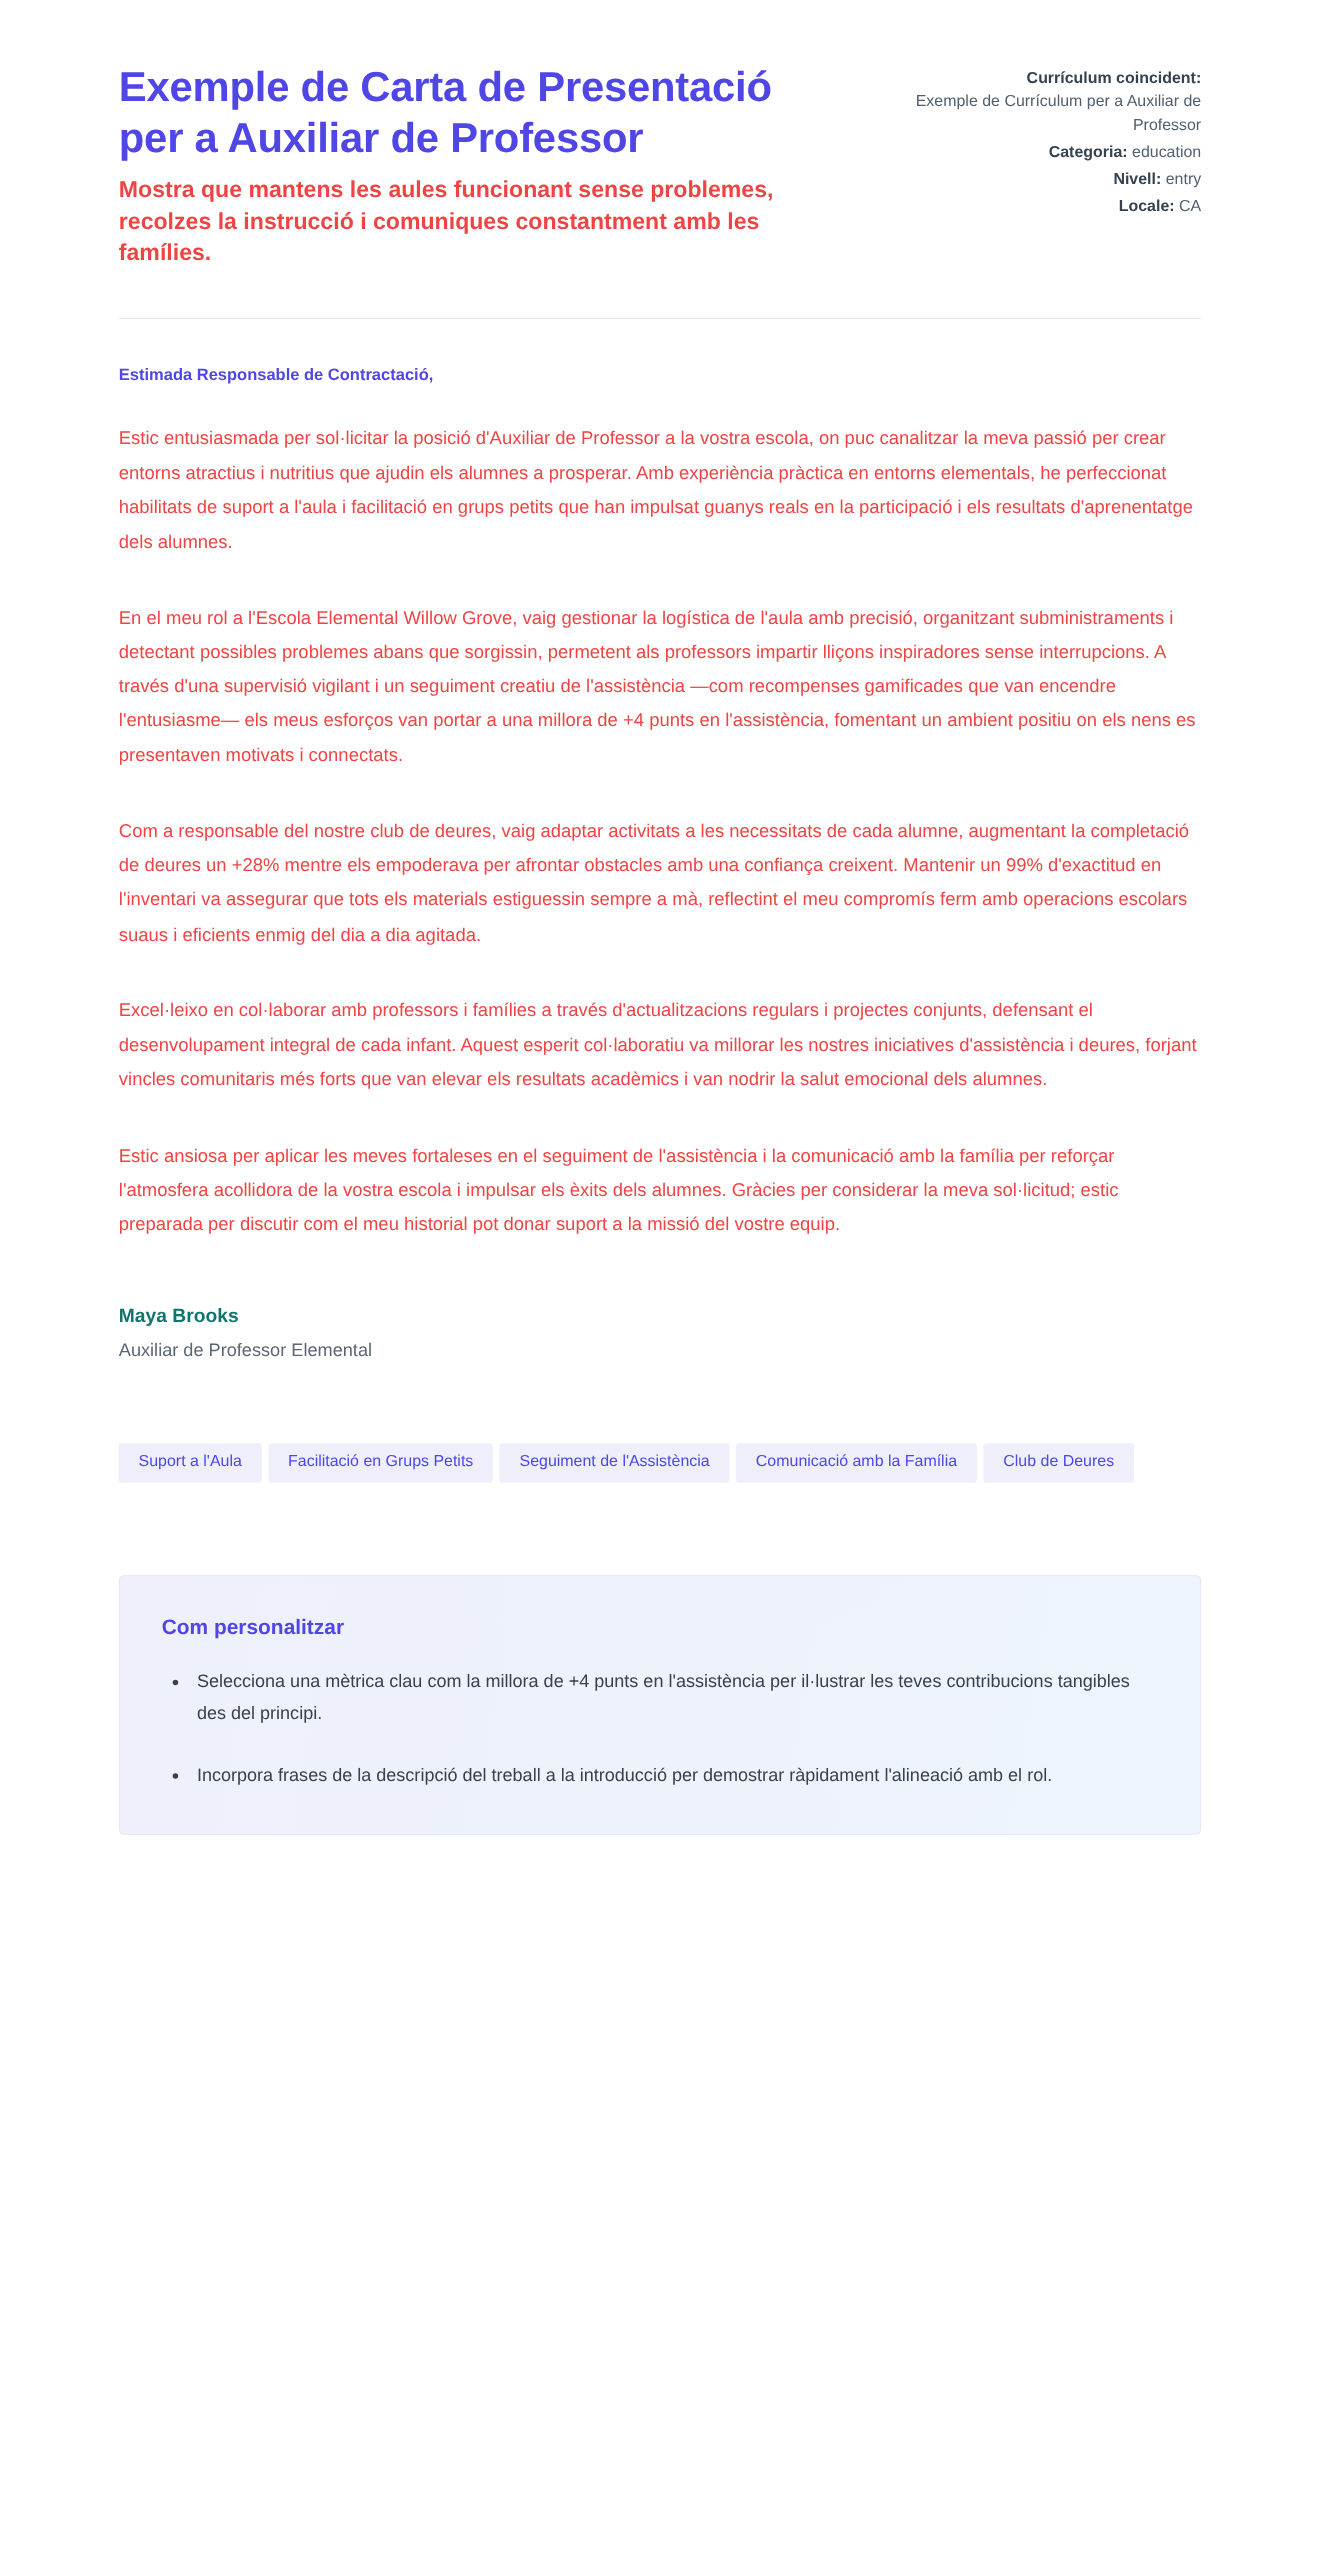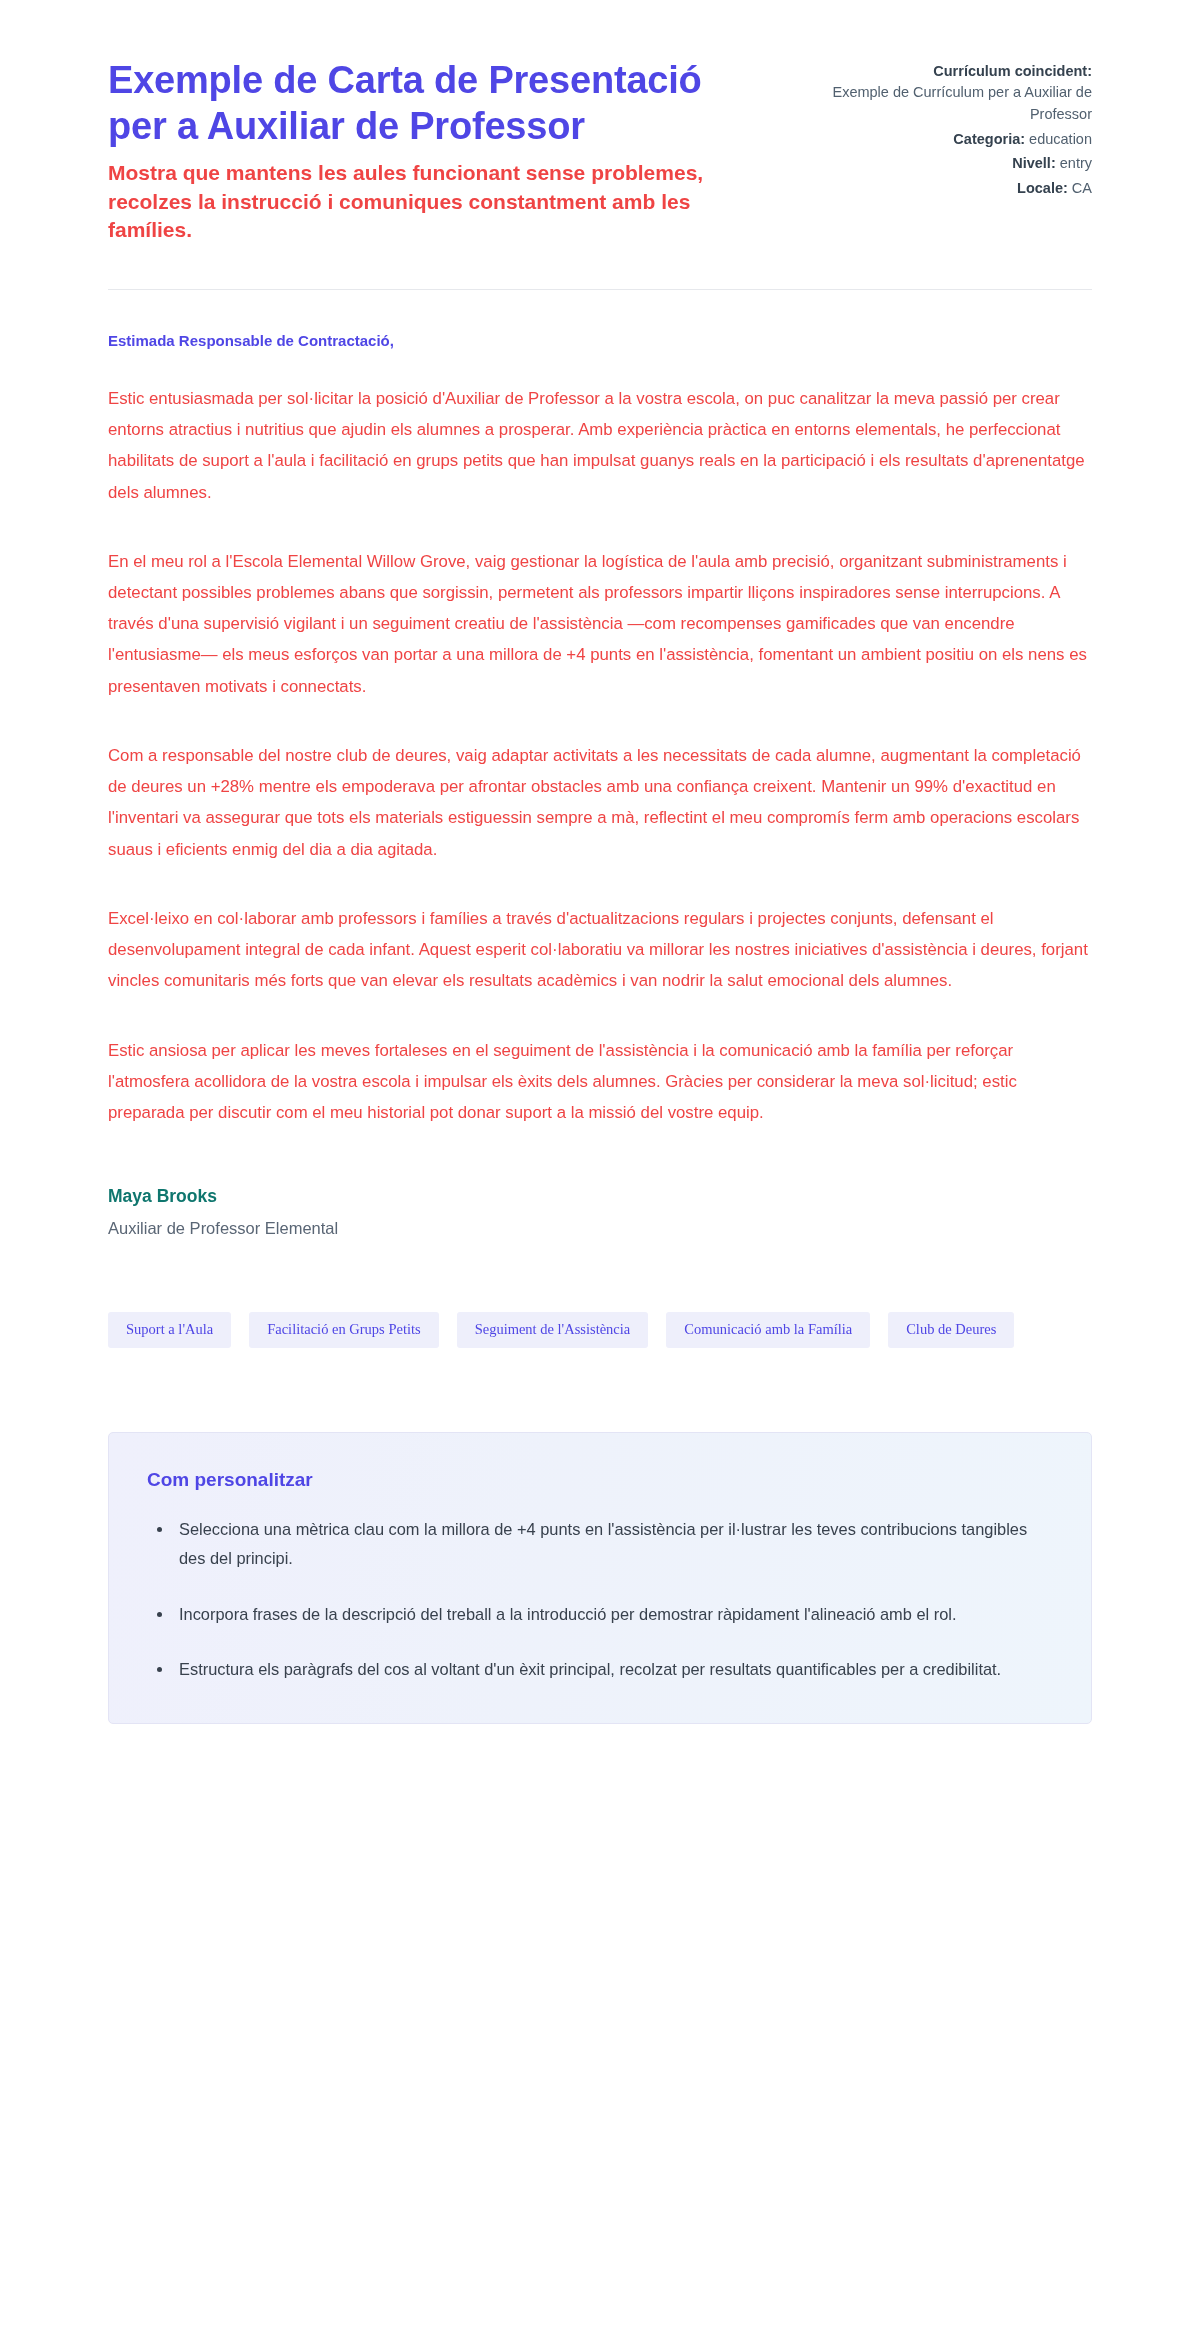"Suport a l'Aula" .chips { font-family: Liberation Serif, serif -> none; gap: 14px 18px -> 14px 6px }
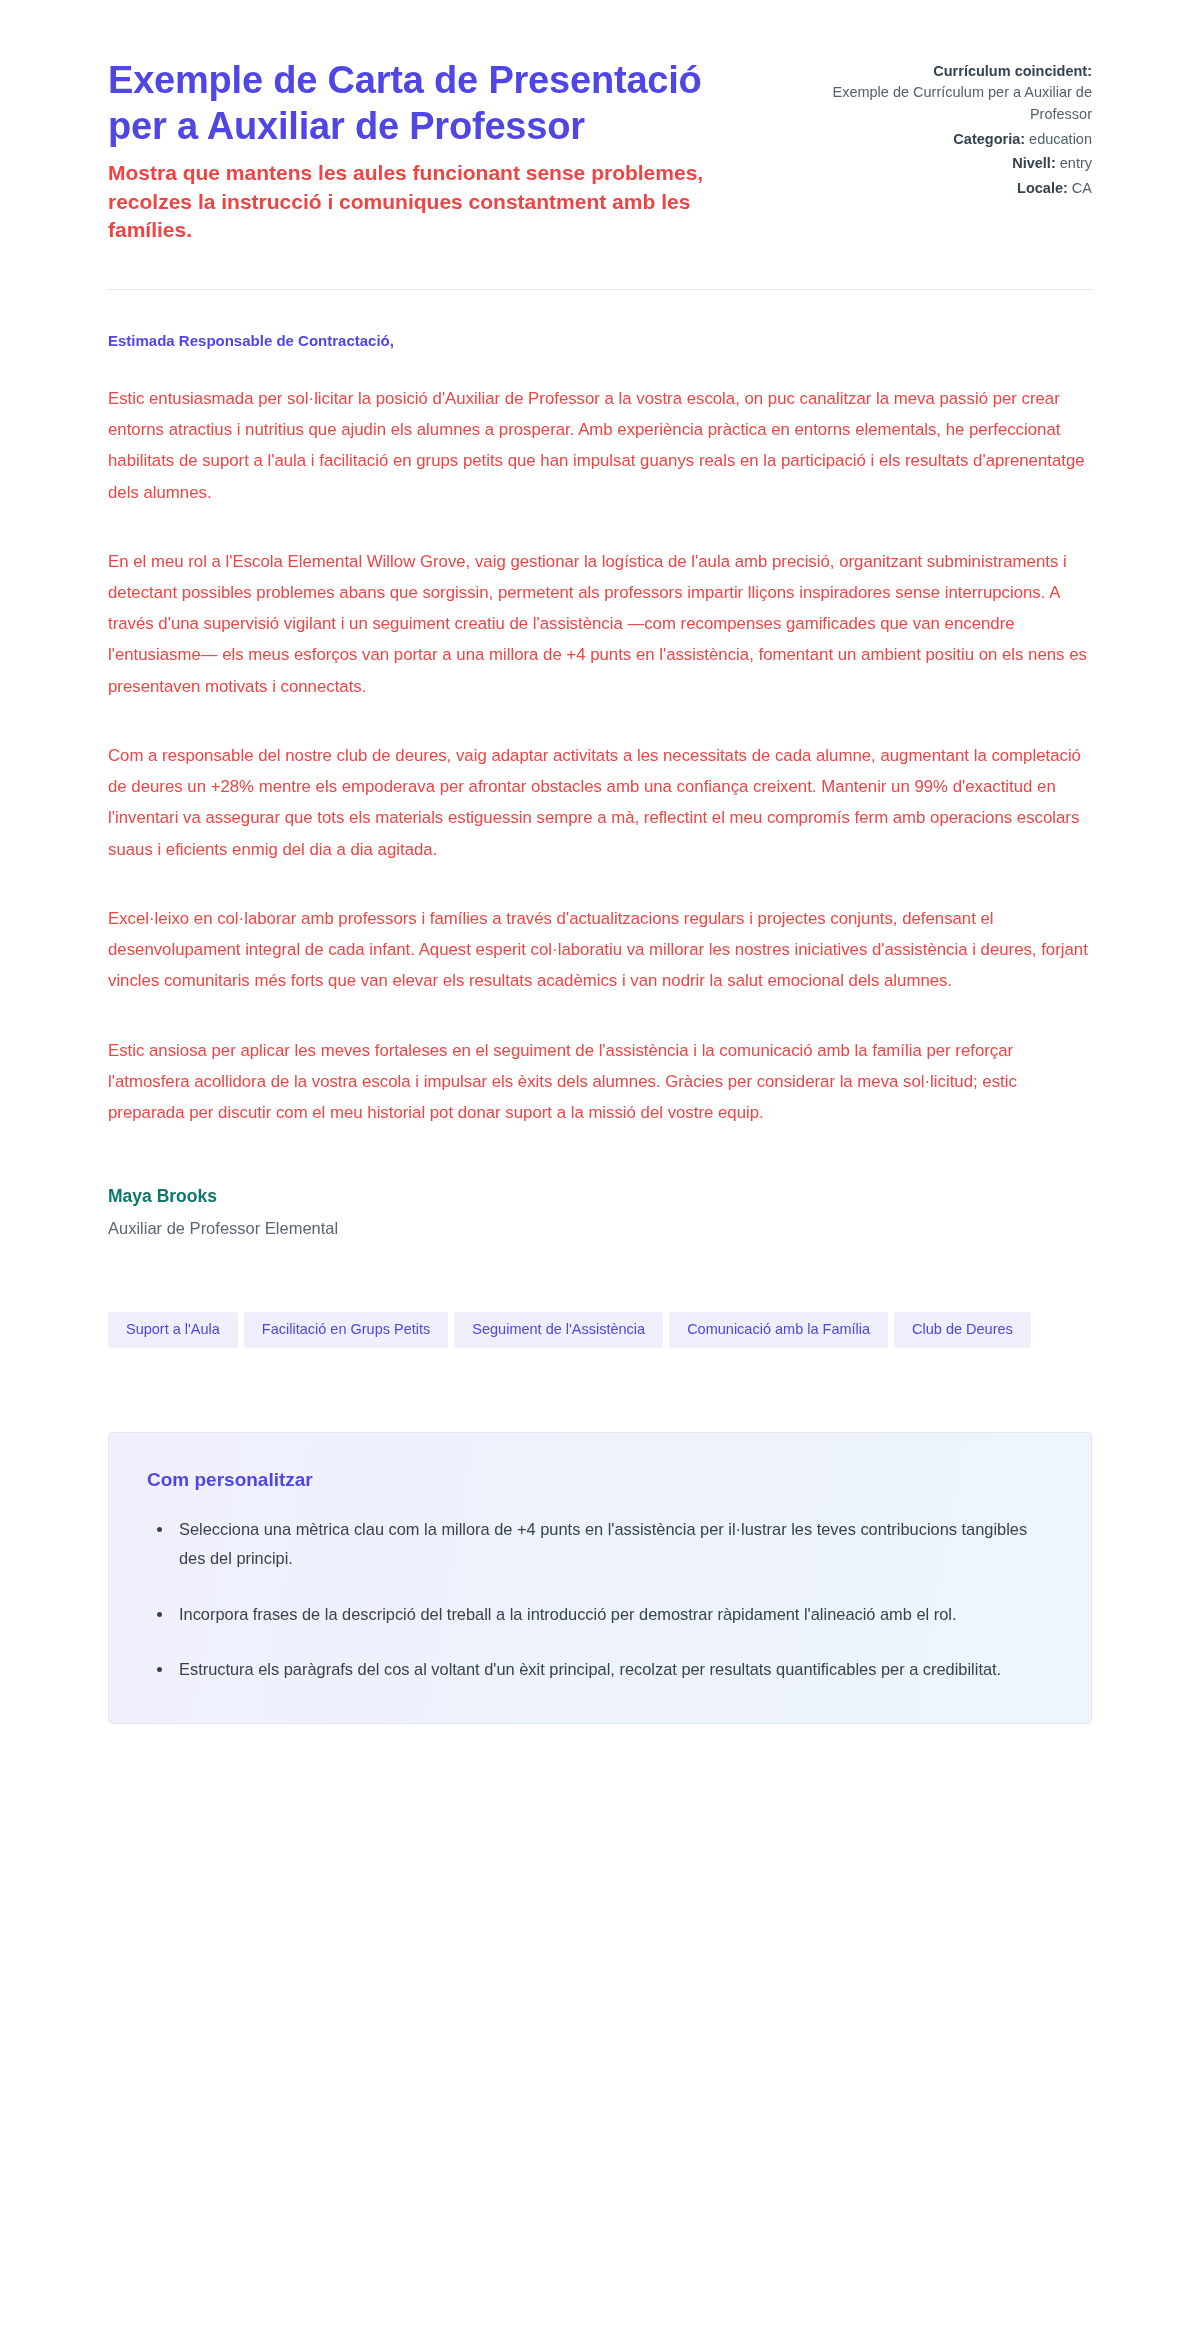"Estructura els paràgrafs del cos" li { html: <li>Estructura els paràgrafs del cos al voltant d'un èxit principal, recolzat per resultats quantificables per a credibilitat.</li> -> none }
